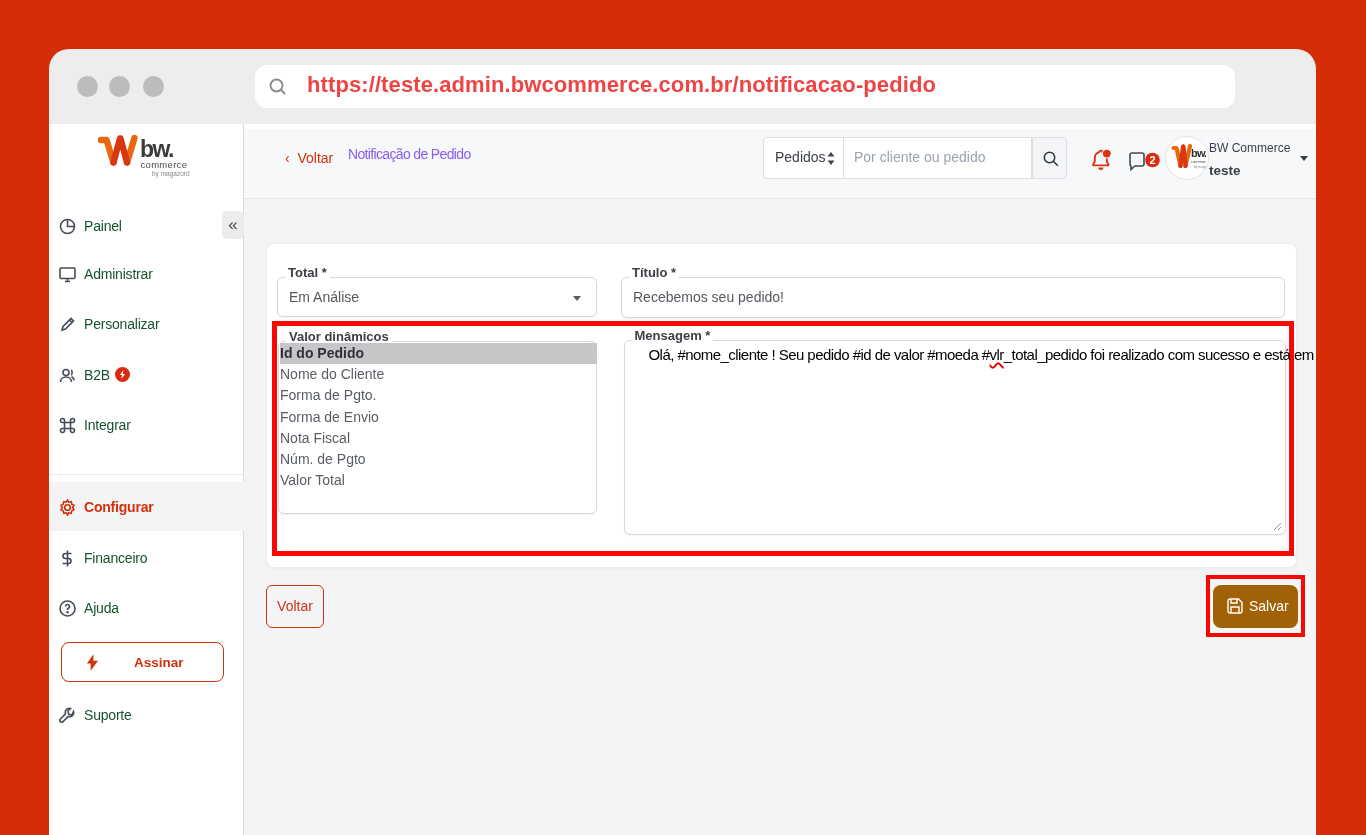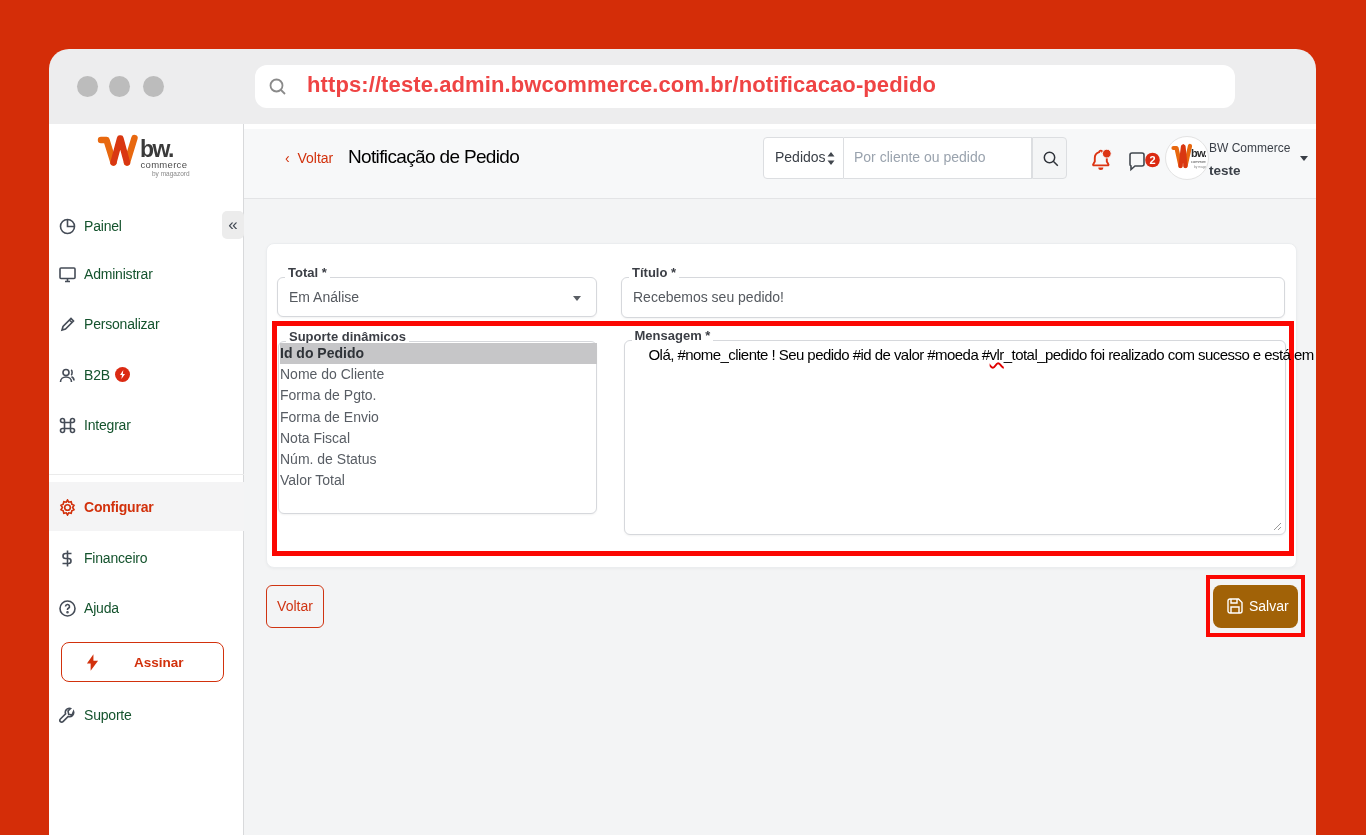"Notificação de Pedido" .title { color: #000000 -> #8b5cf6; font-size: 19px -> 14px }
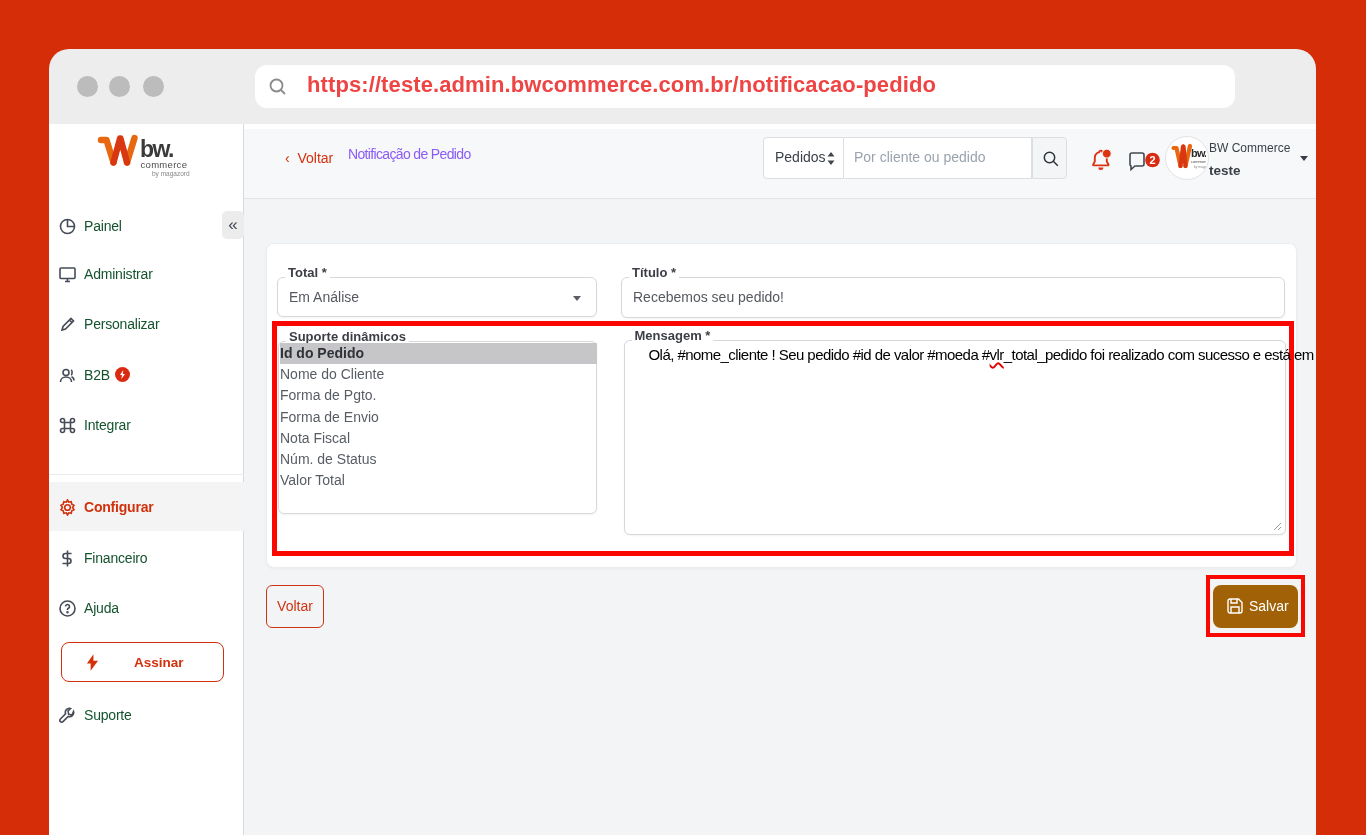"Suporte dinâmicos" div.lbl { text: Suporte -> Valor }
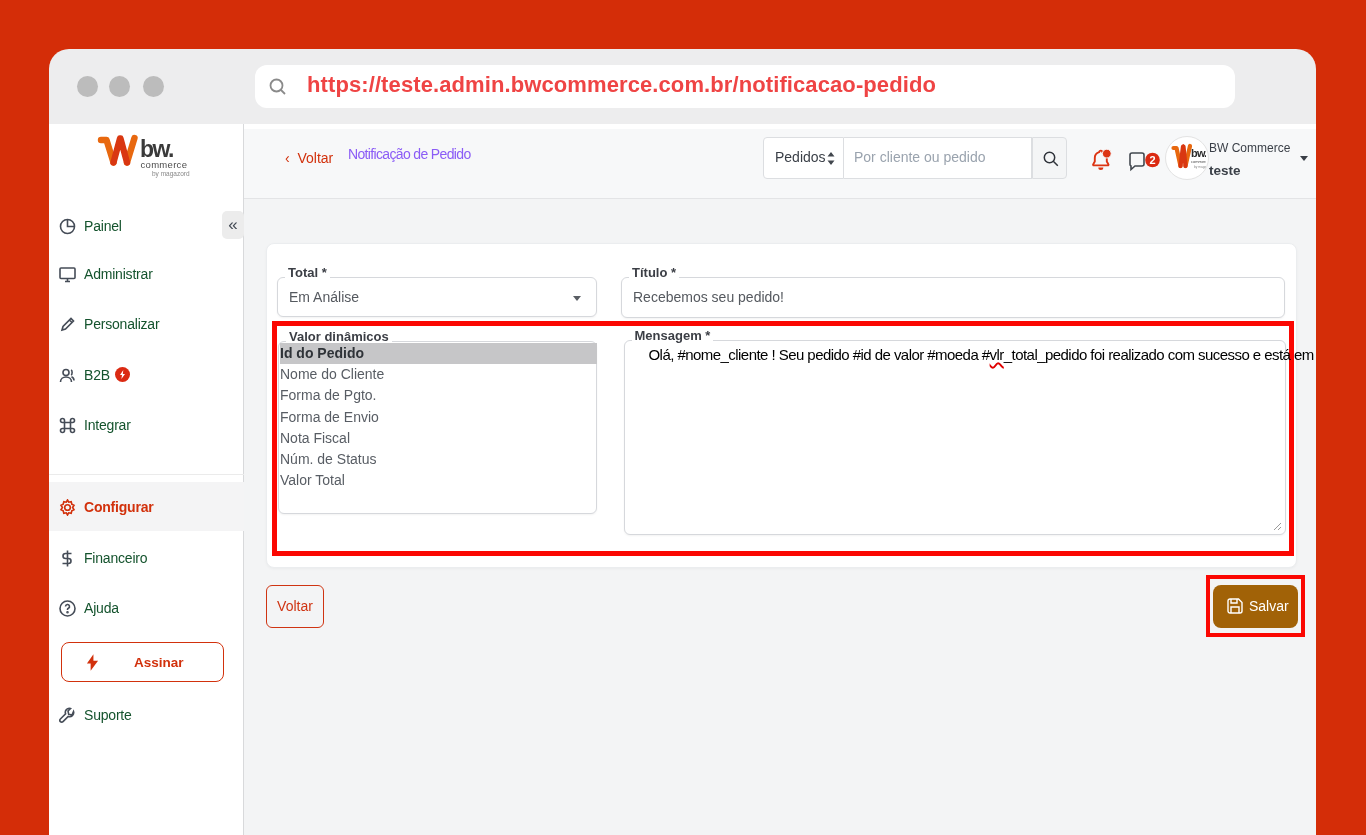"Núm. de Status" div.item { text: Status -> Pgto }
